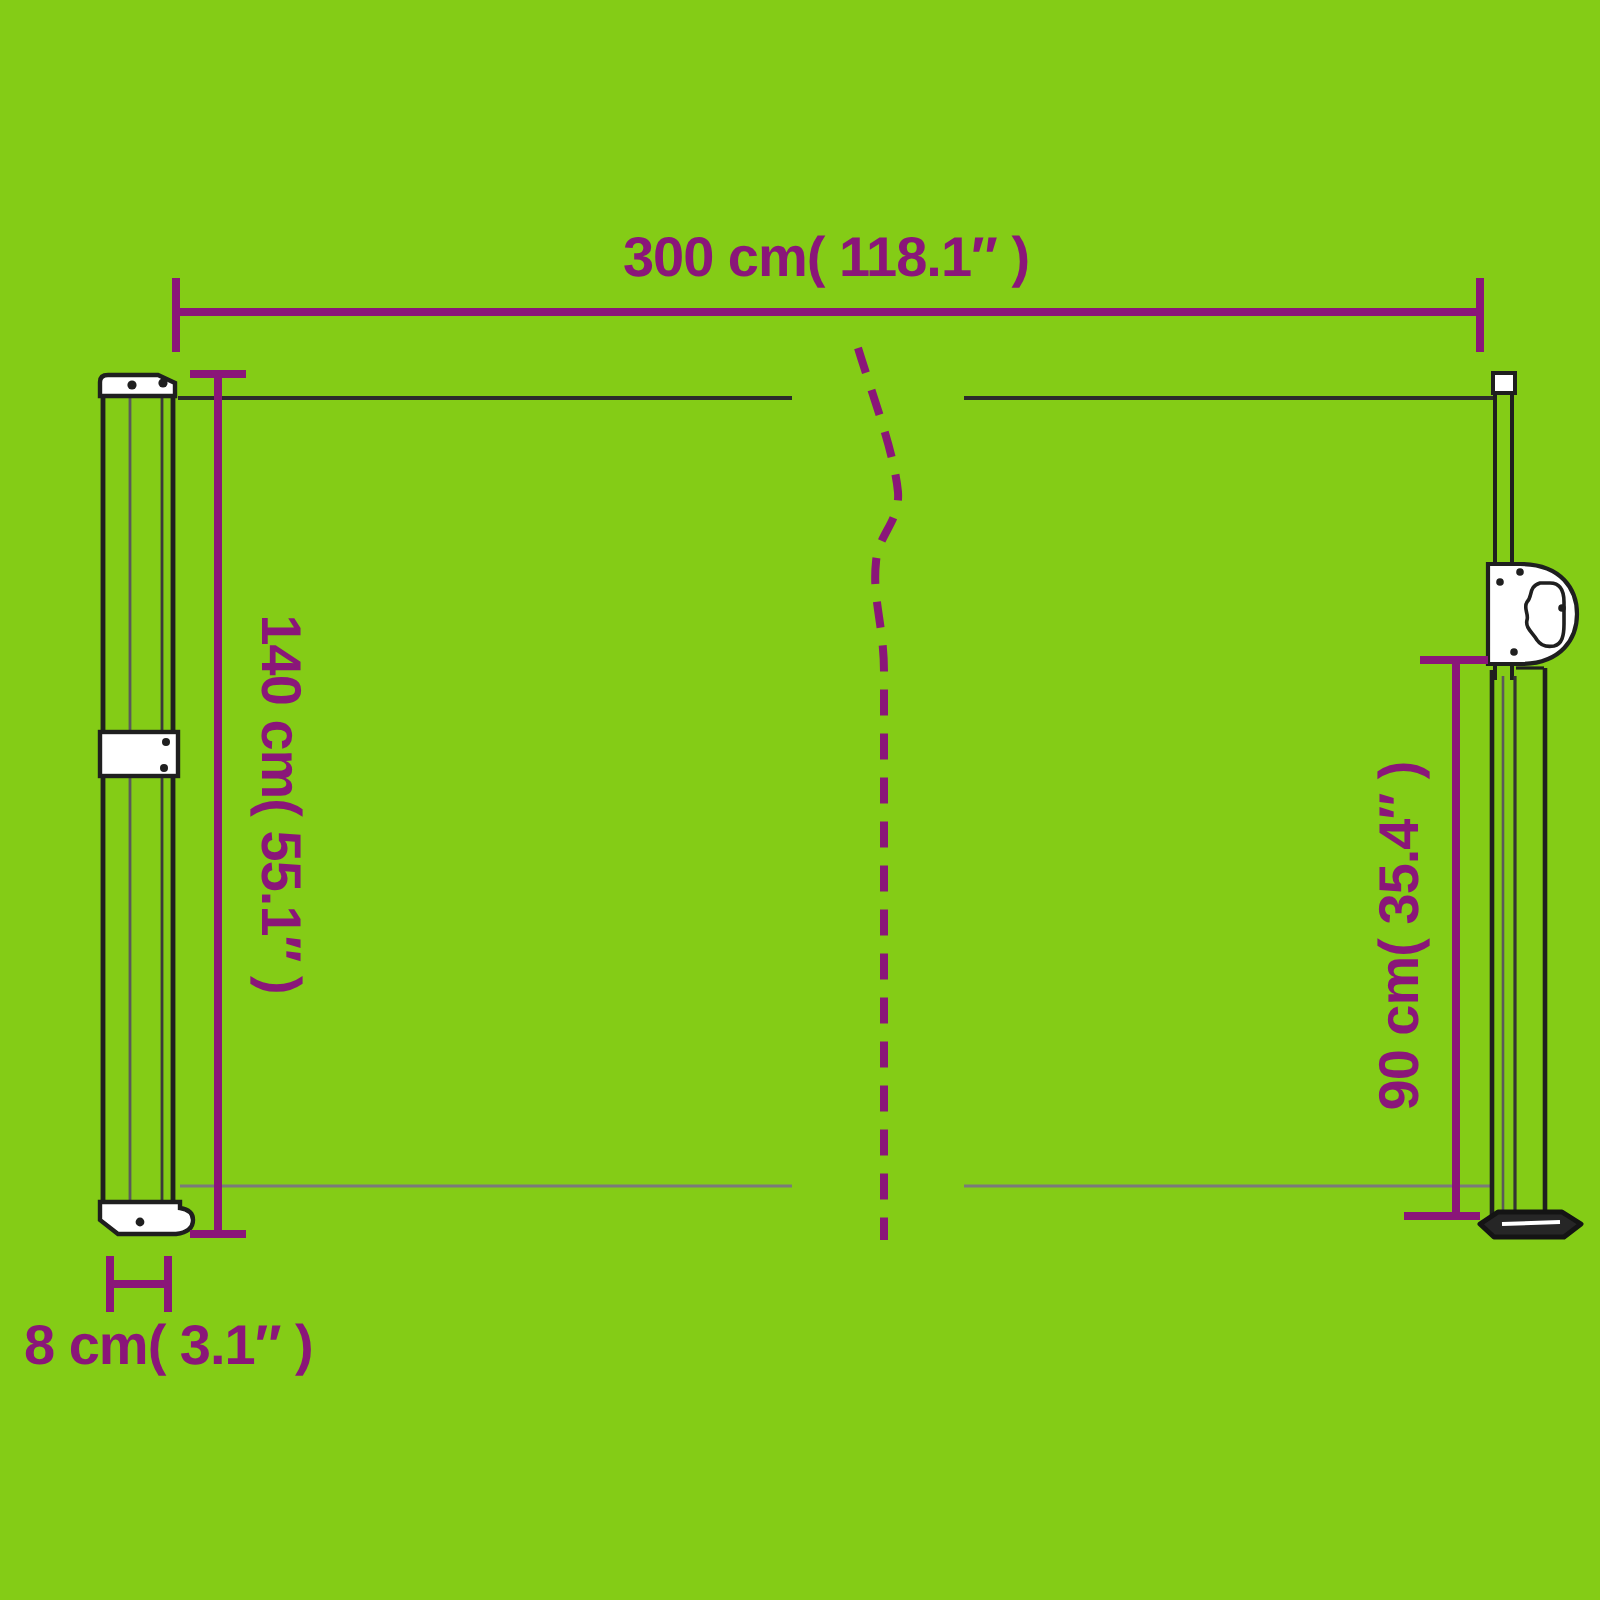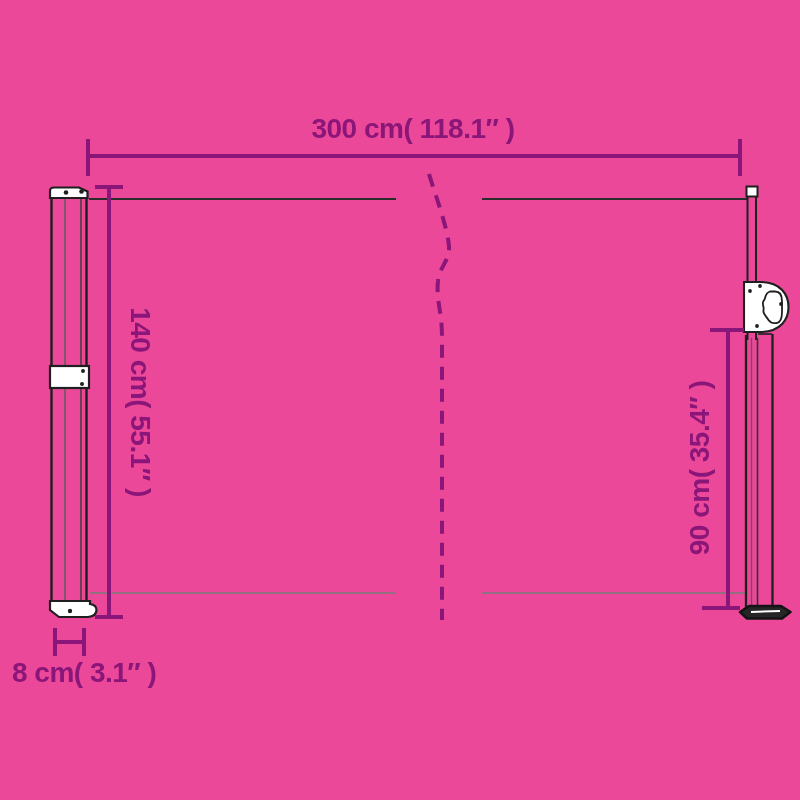"300 cm( 118.1″ )" .stage { background: #ec4899 -> #84cc16 }
